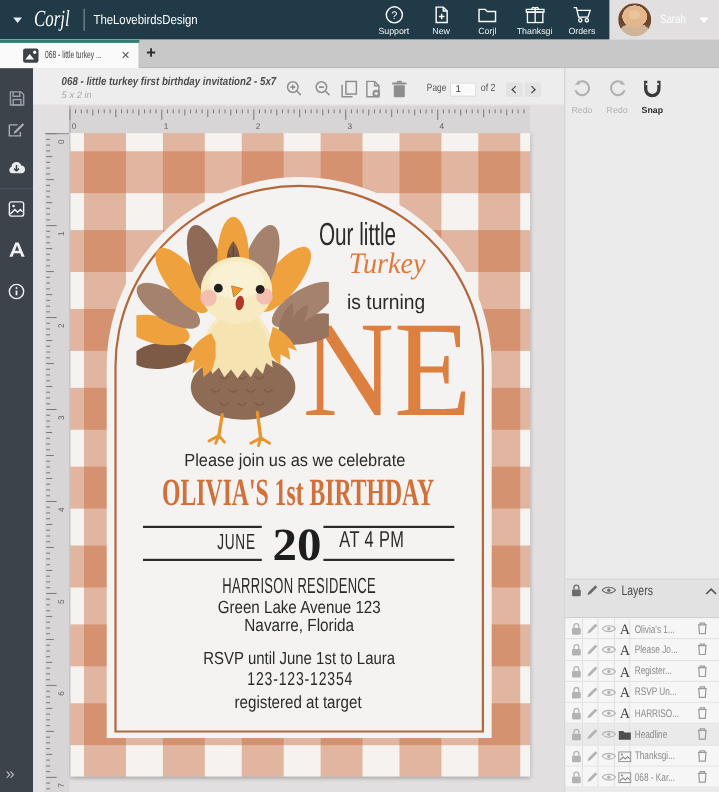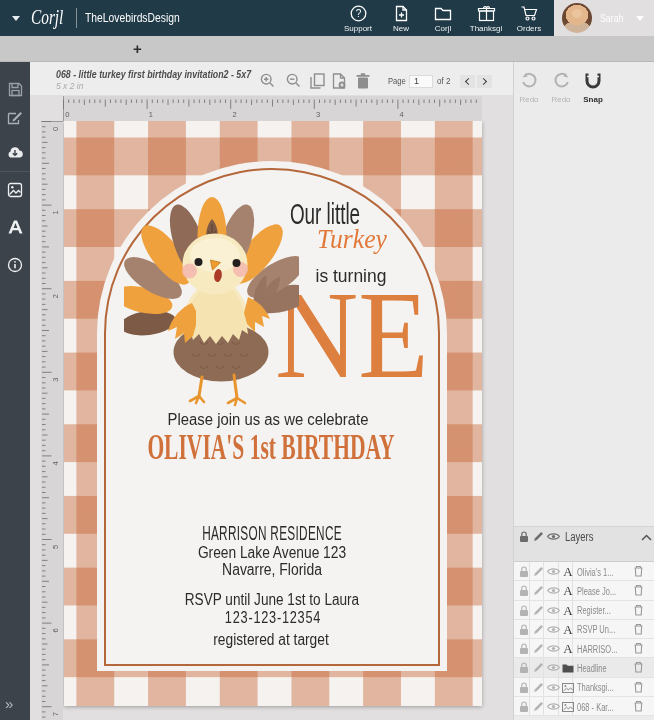"068 - little turkey ..." div { html: none -> <div> <div></div> <div>068 - little turkey ...</div> <div>✕</div> </div> }
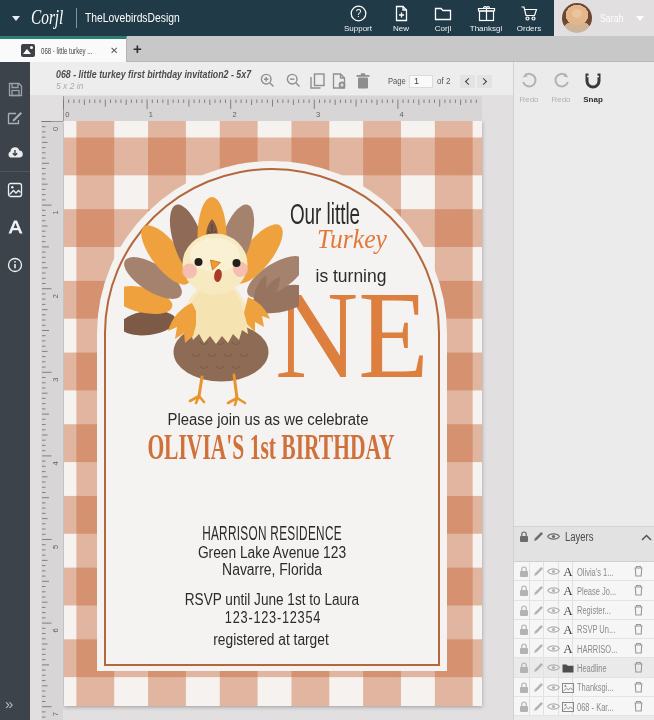"JUNE" div { html: none -> <div> <div></div> <div></div> <div></div> <div></div> <div>JUNE</div> <div>20</div> <div>AT 4 PM</div> </div> }
